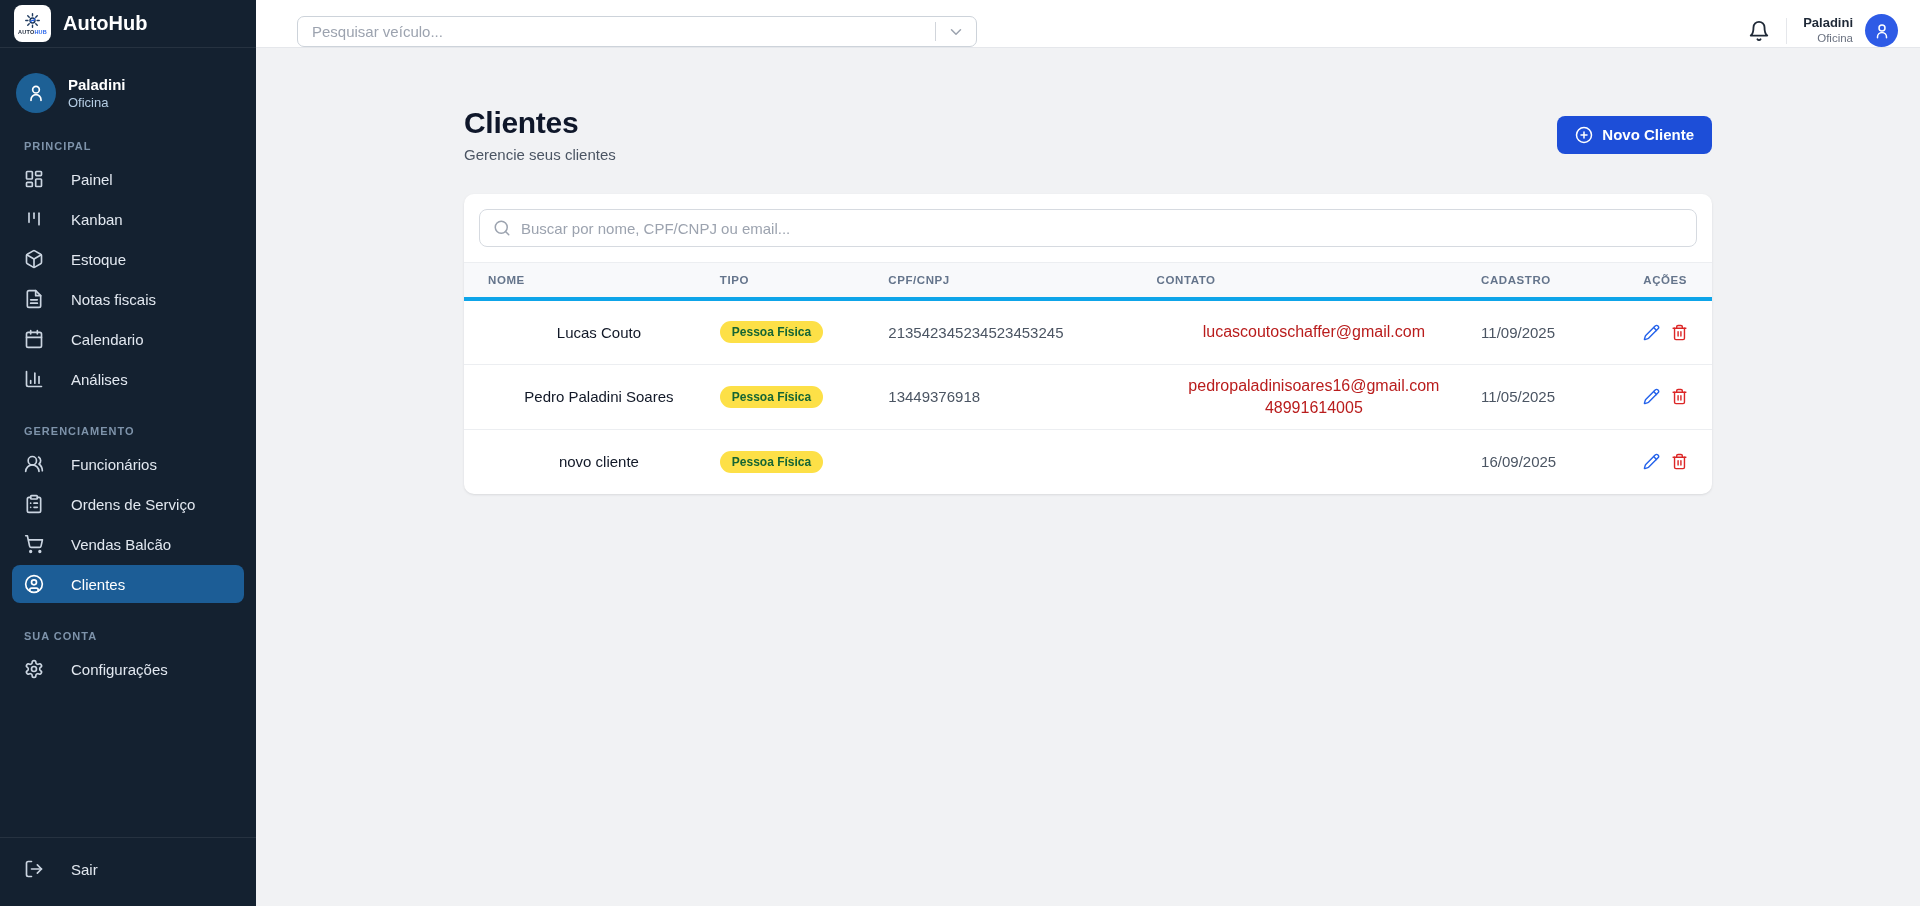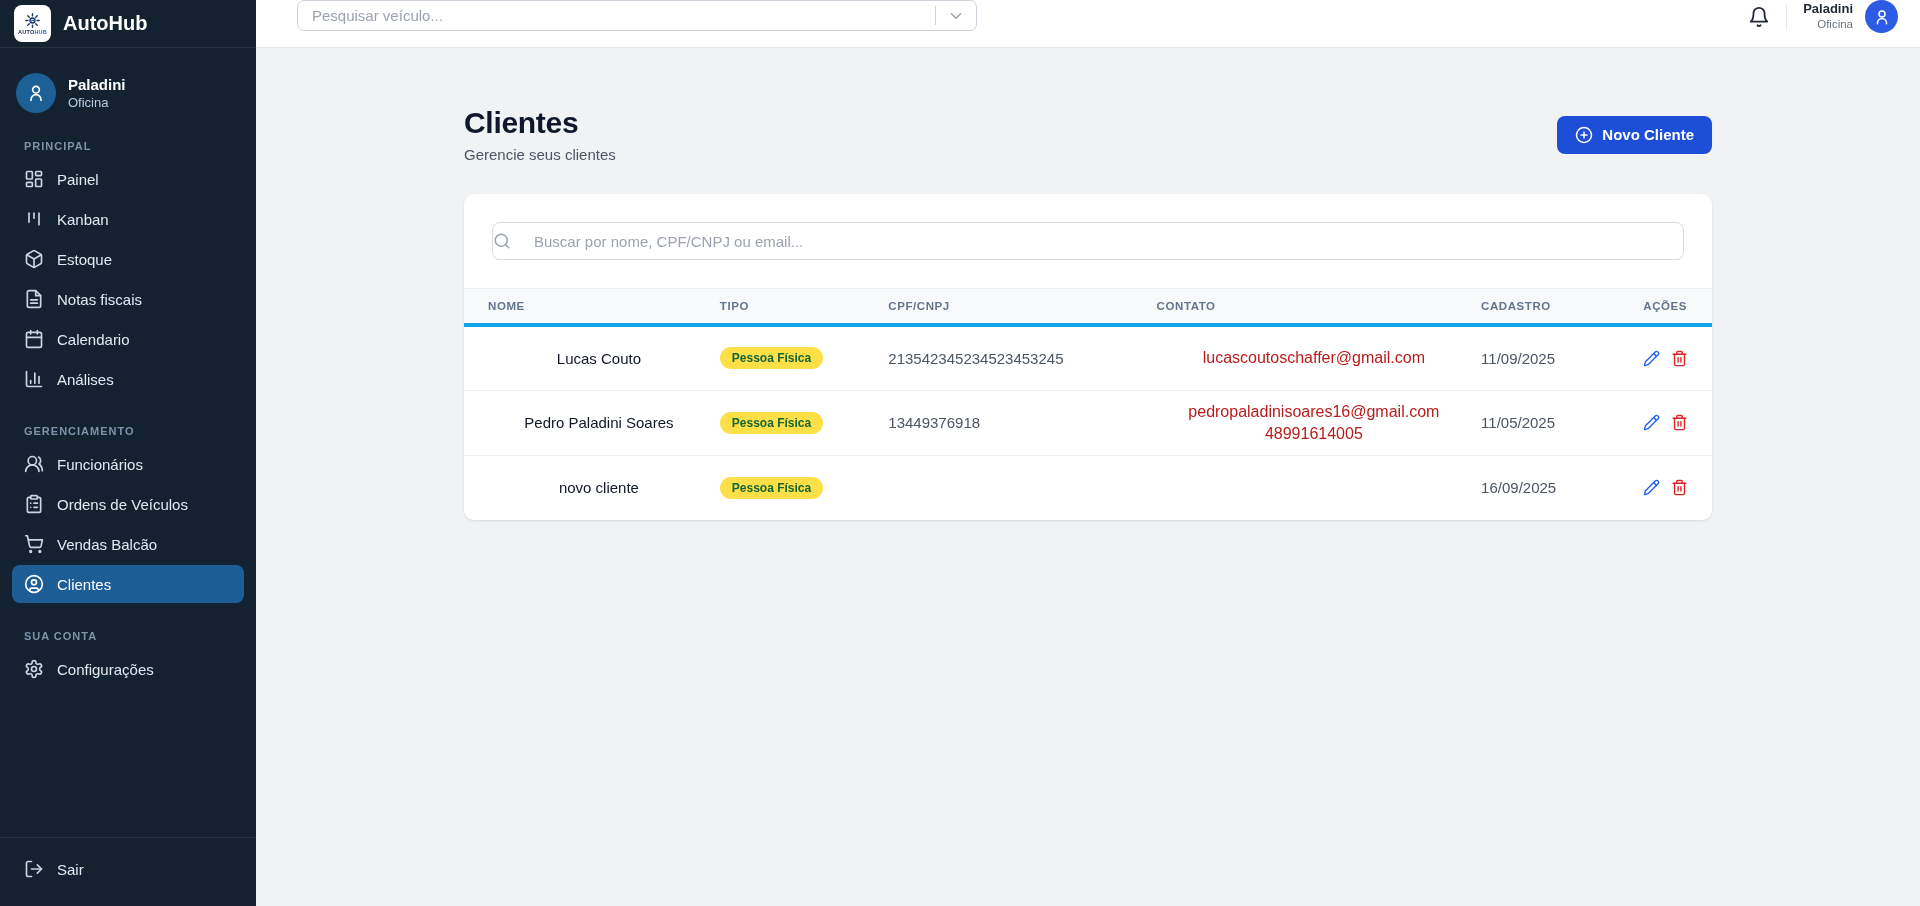"Pesquisar veículo..." .topbar { align-items: flex-start -> flex-end }
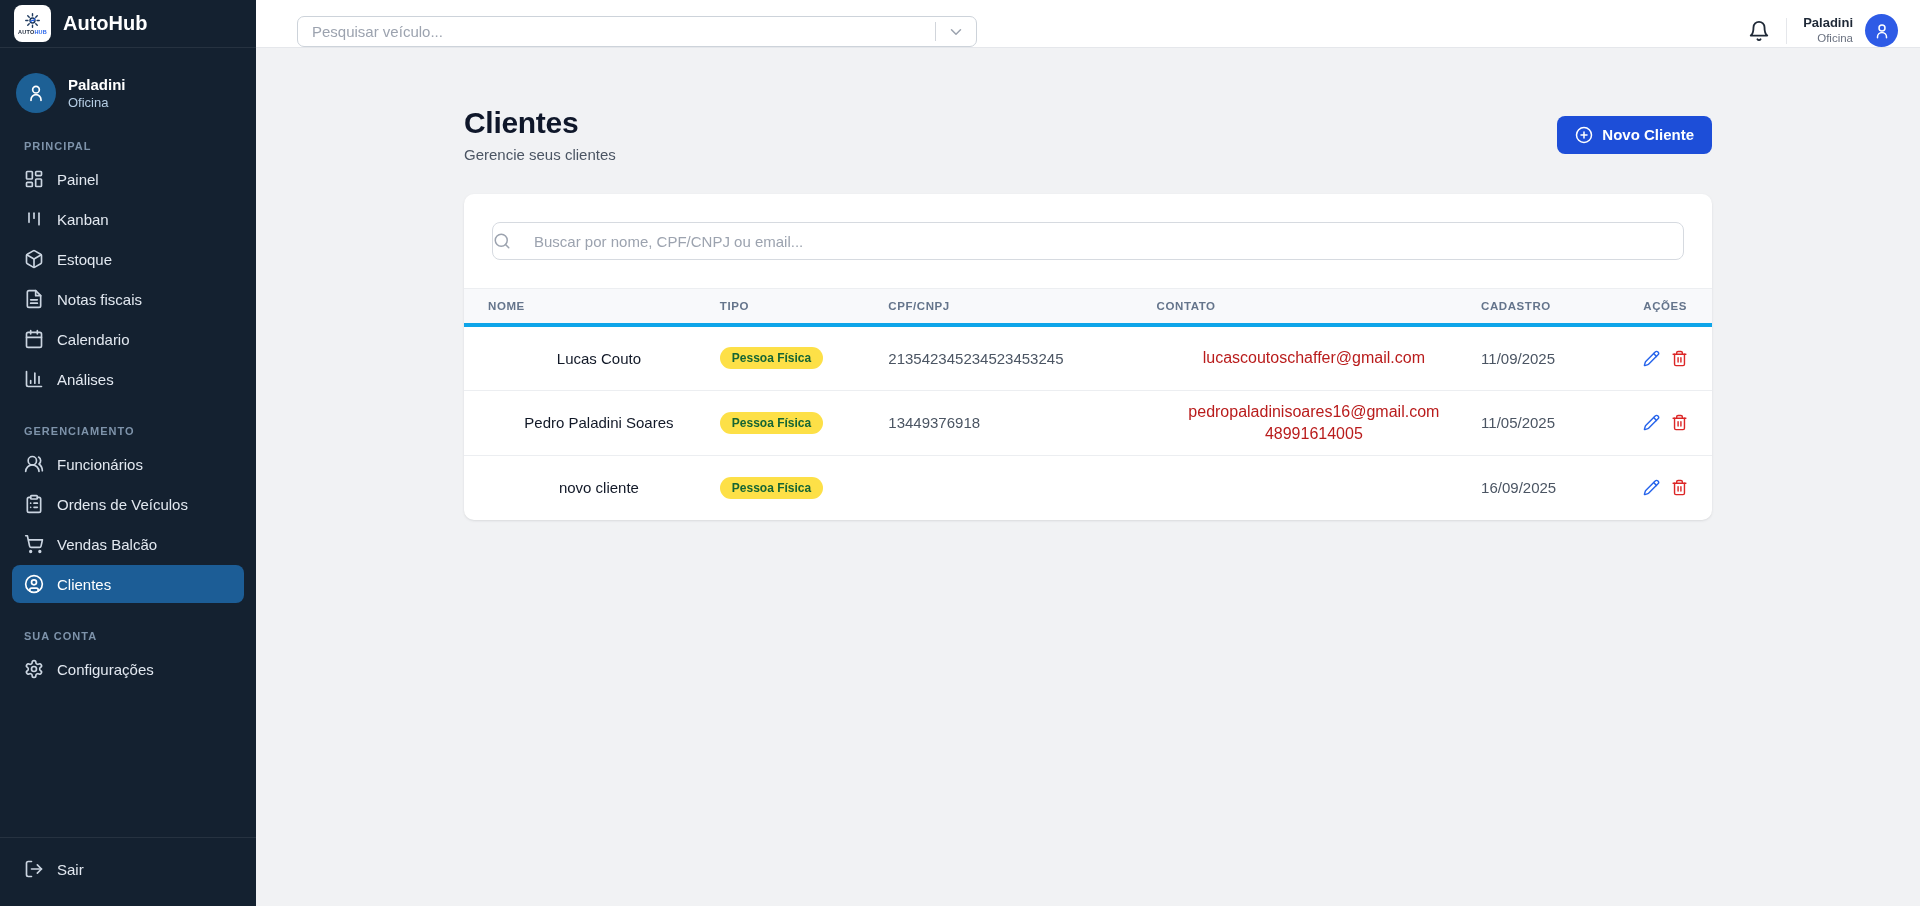"Painel" .nav-item { gap: 13px -> 27px }
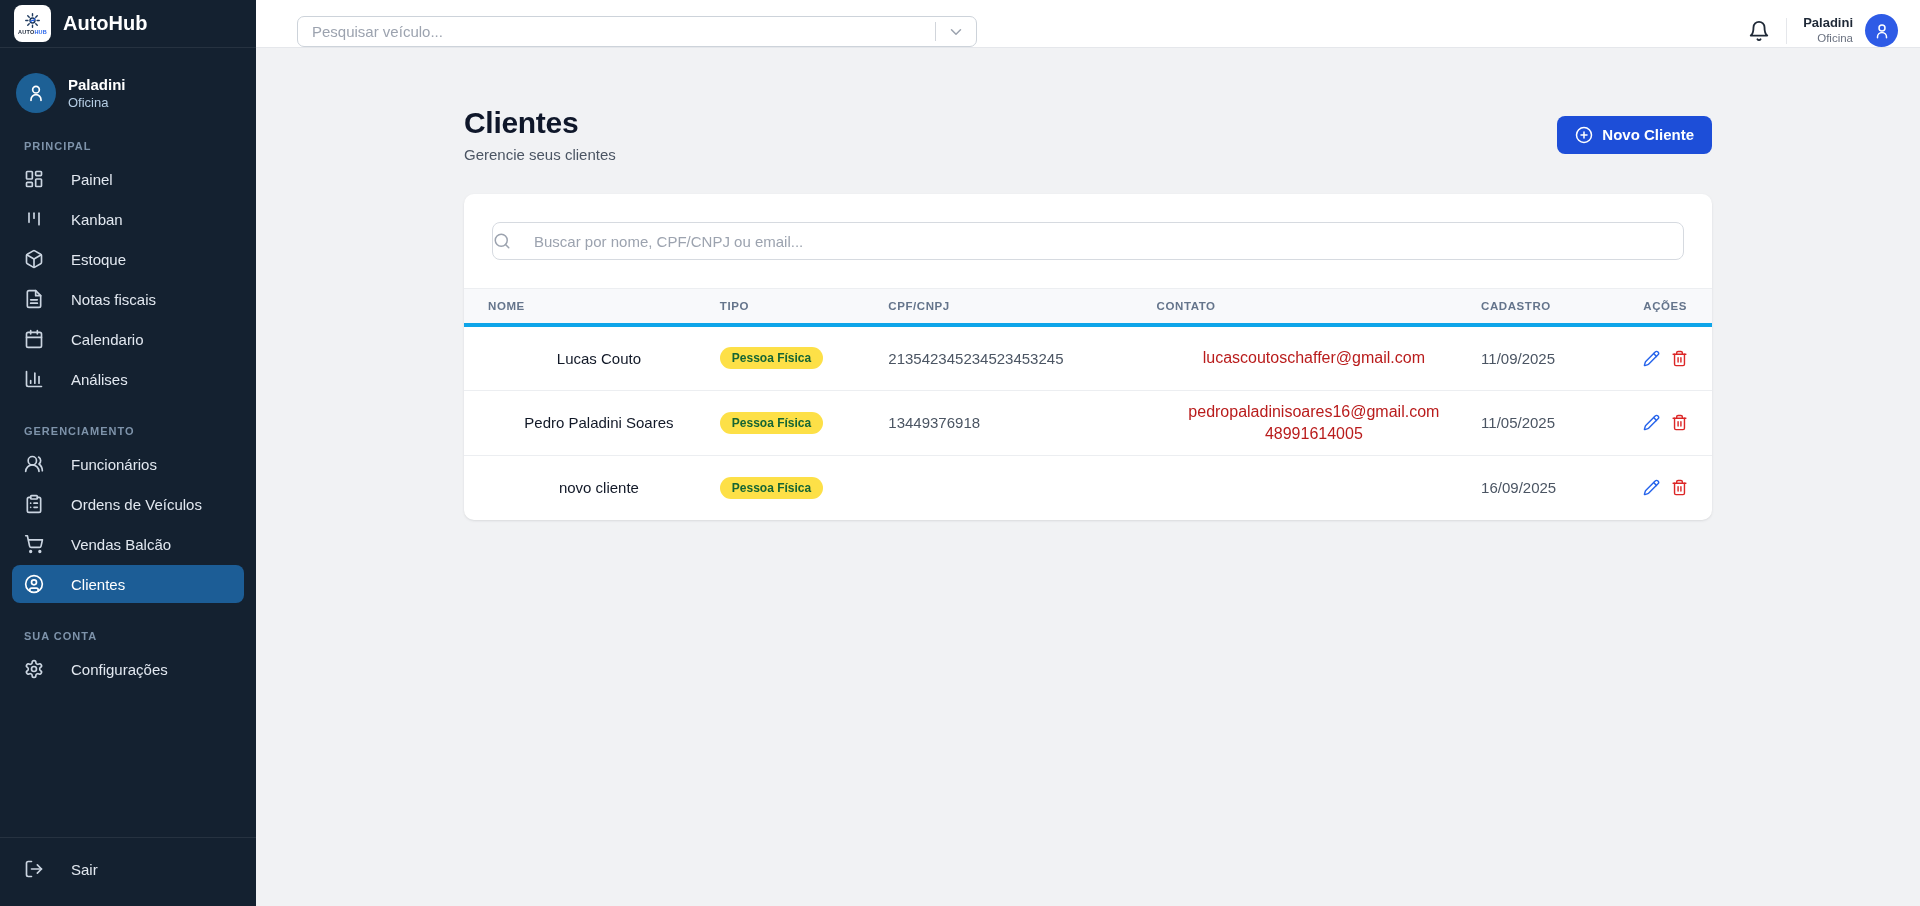"Buscar por nome, CPF/CNPJ ou" .card-search { padding: 28px -> 15px }
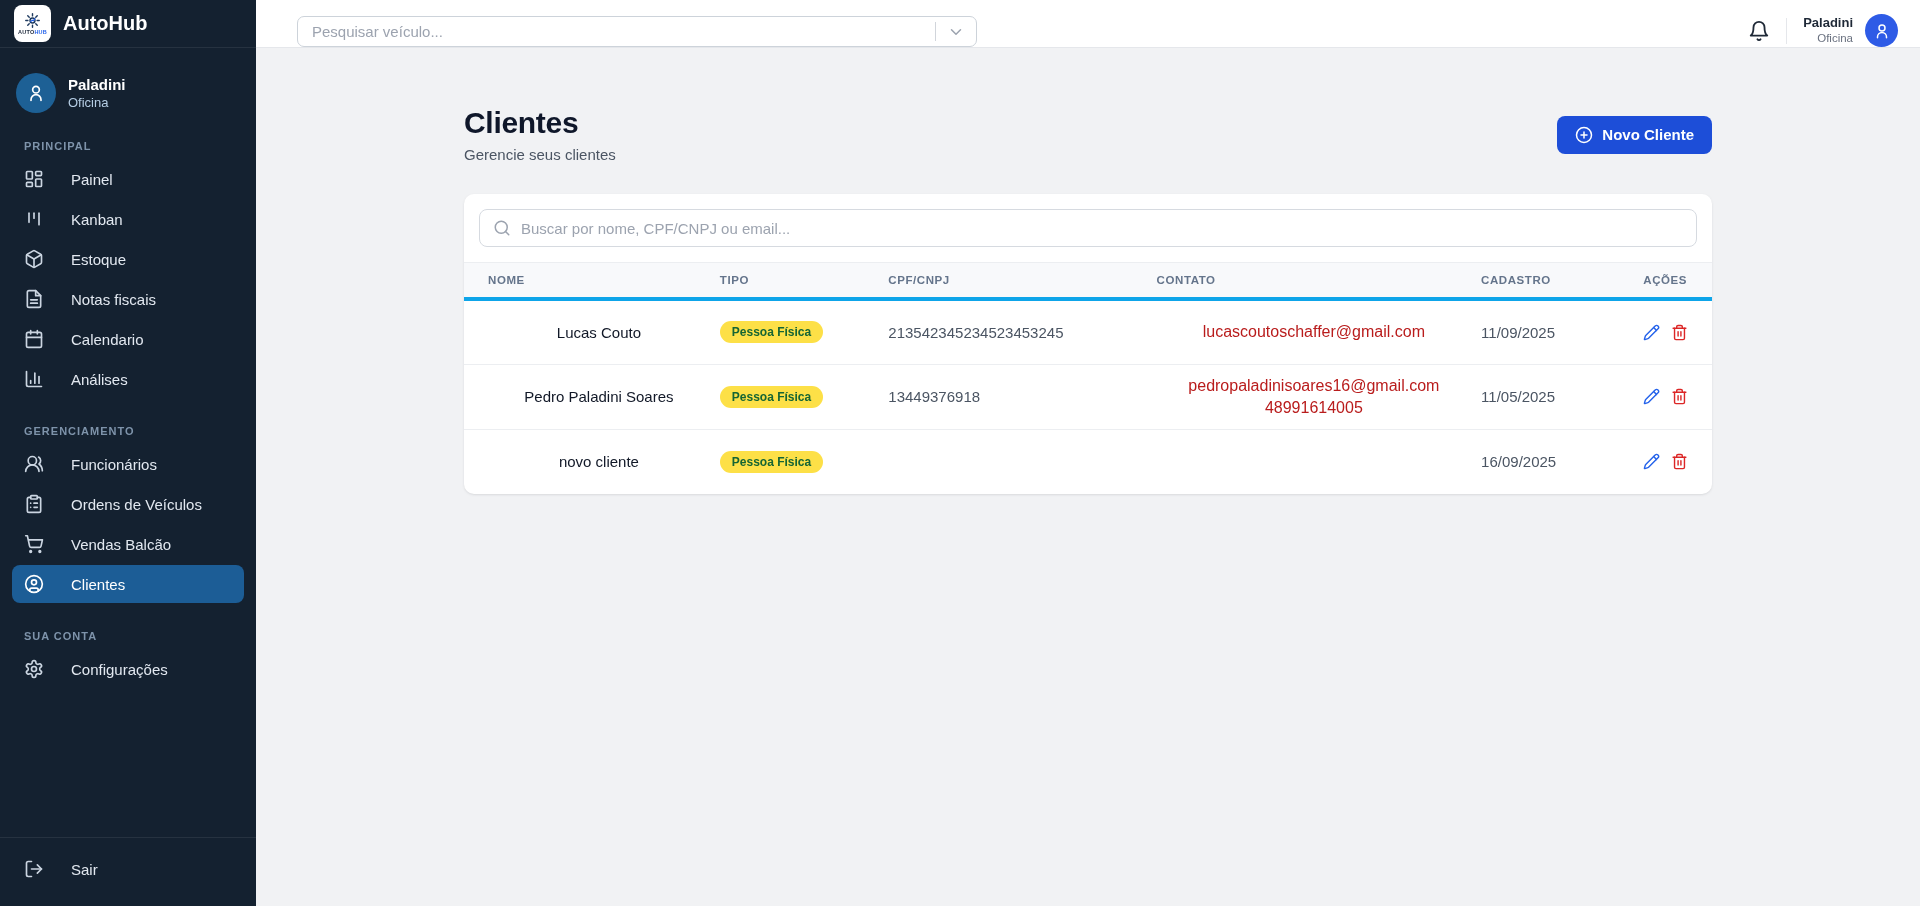"Ordens de Veículos" span { text: Veículos -> Serviço }
